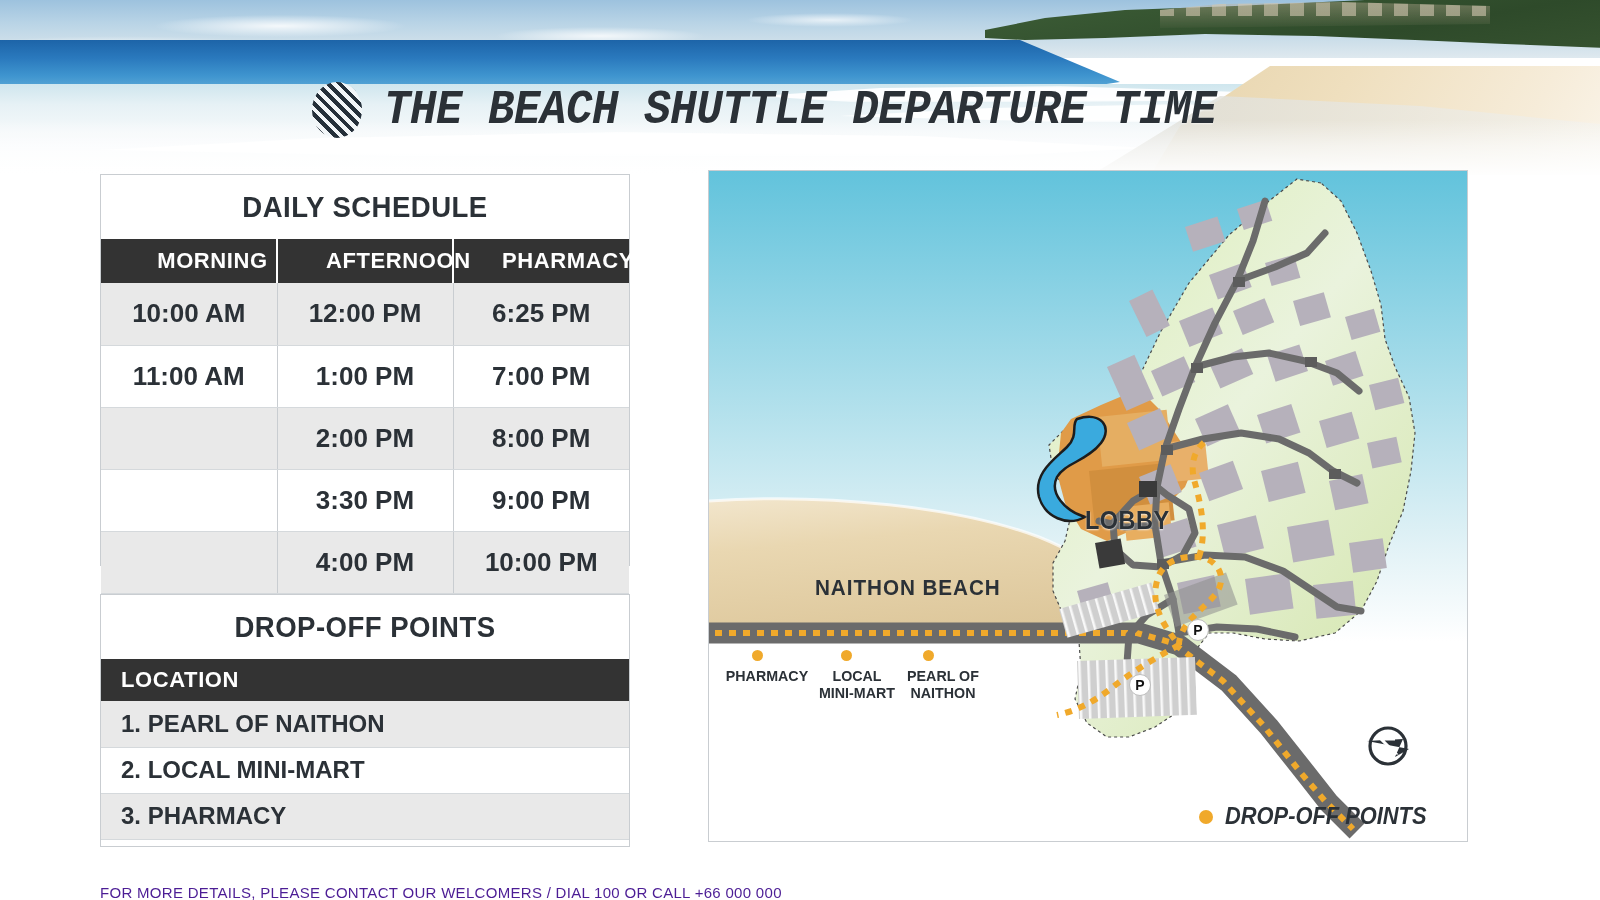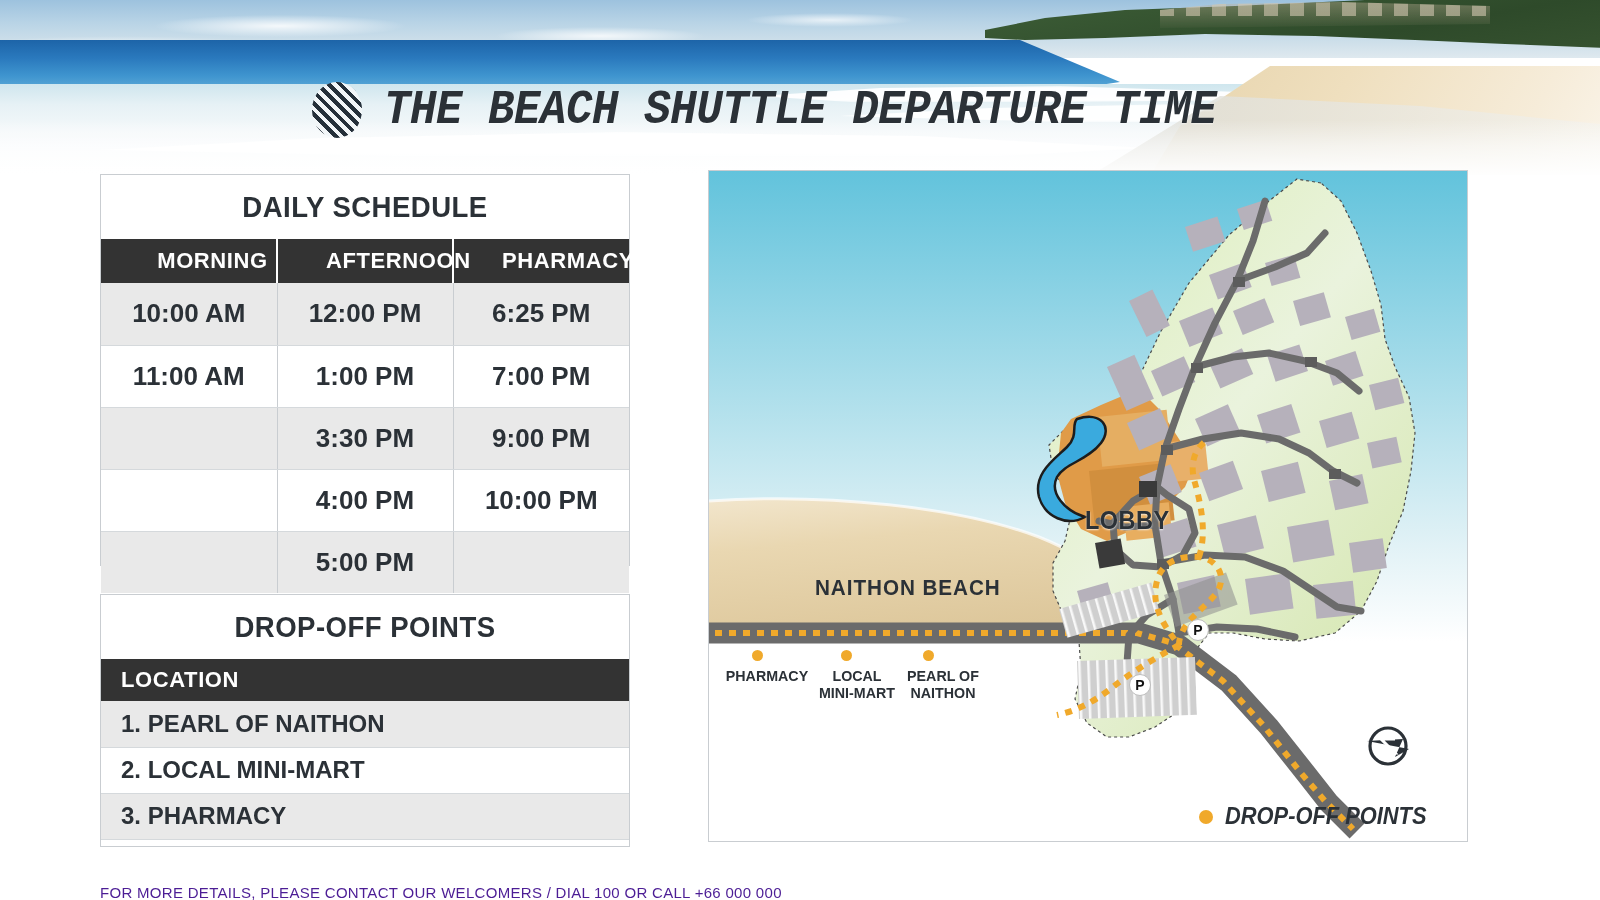"2:00 PM" tr { html: none -> <tr> <td></td> <td>2:00 PM</td> <td>8:00 PM</td> </tr> }
